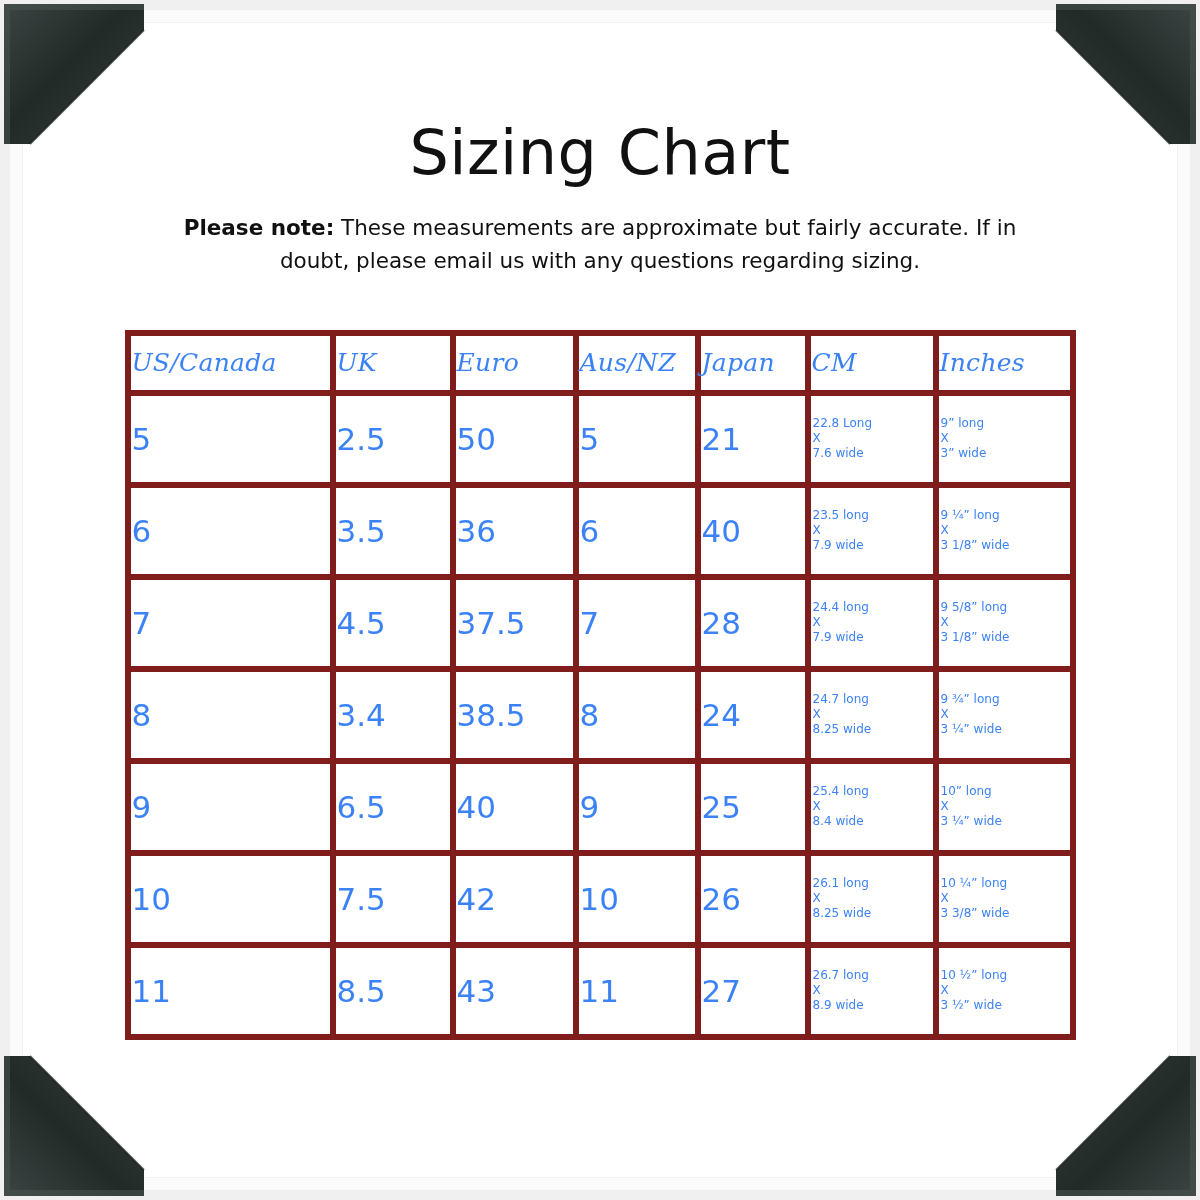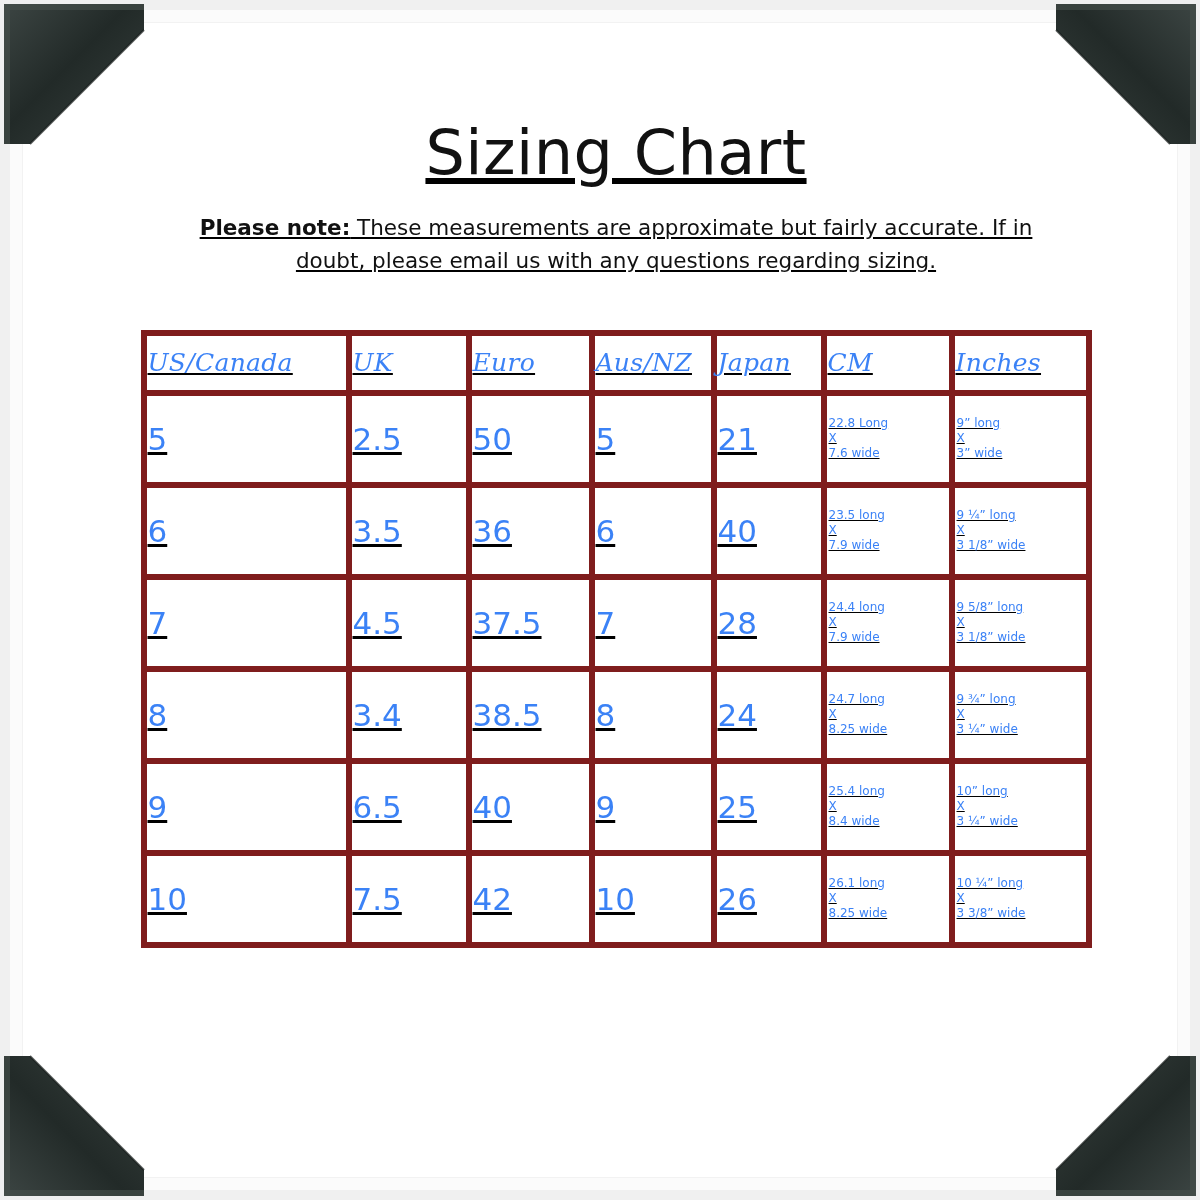"Sizing Chart" .content { left: 116px -> 100px; text-decoration: underline -> none }
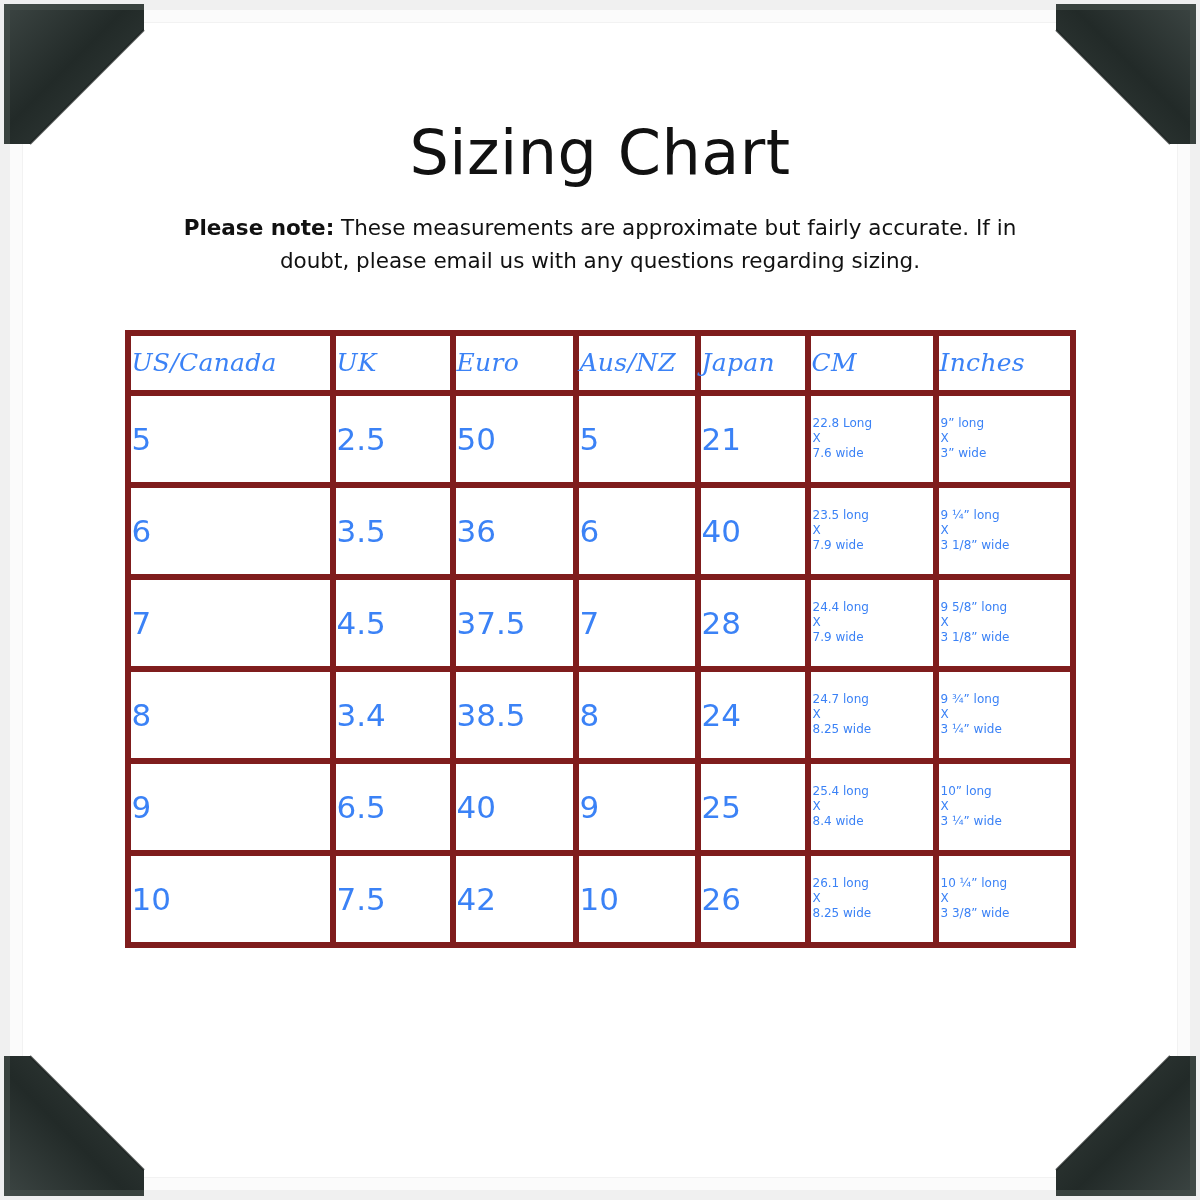"11" tr { html: none -> <tr> <td>11</td> <td>8.5</td> <td>43</td> <td>11</td> <td>27</td> <td> <div>26.7 long</div> <div>X</div> <div>8.9 wide</div> </td> <td> <div>10 ½” long</div> <div>X</div> <div>3 ½” wide</div> </td> </tr> }
